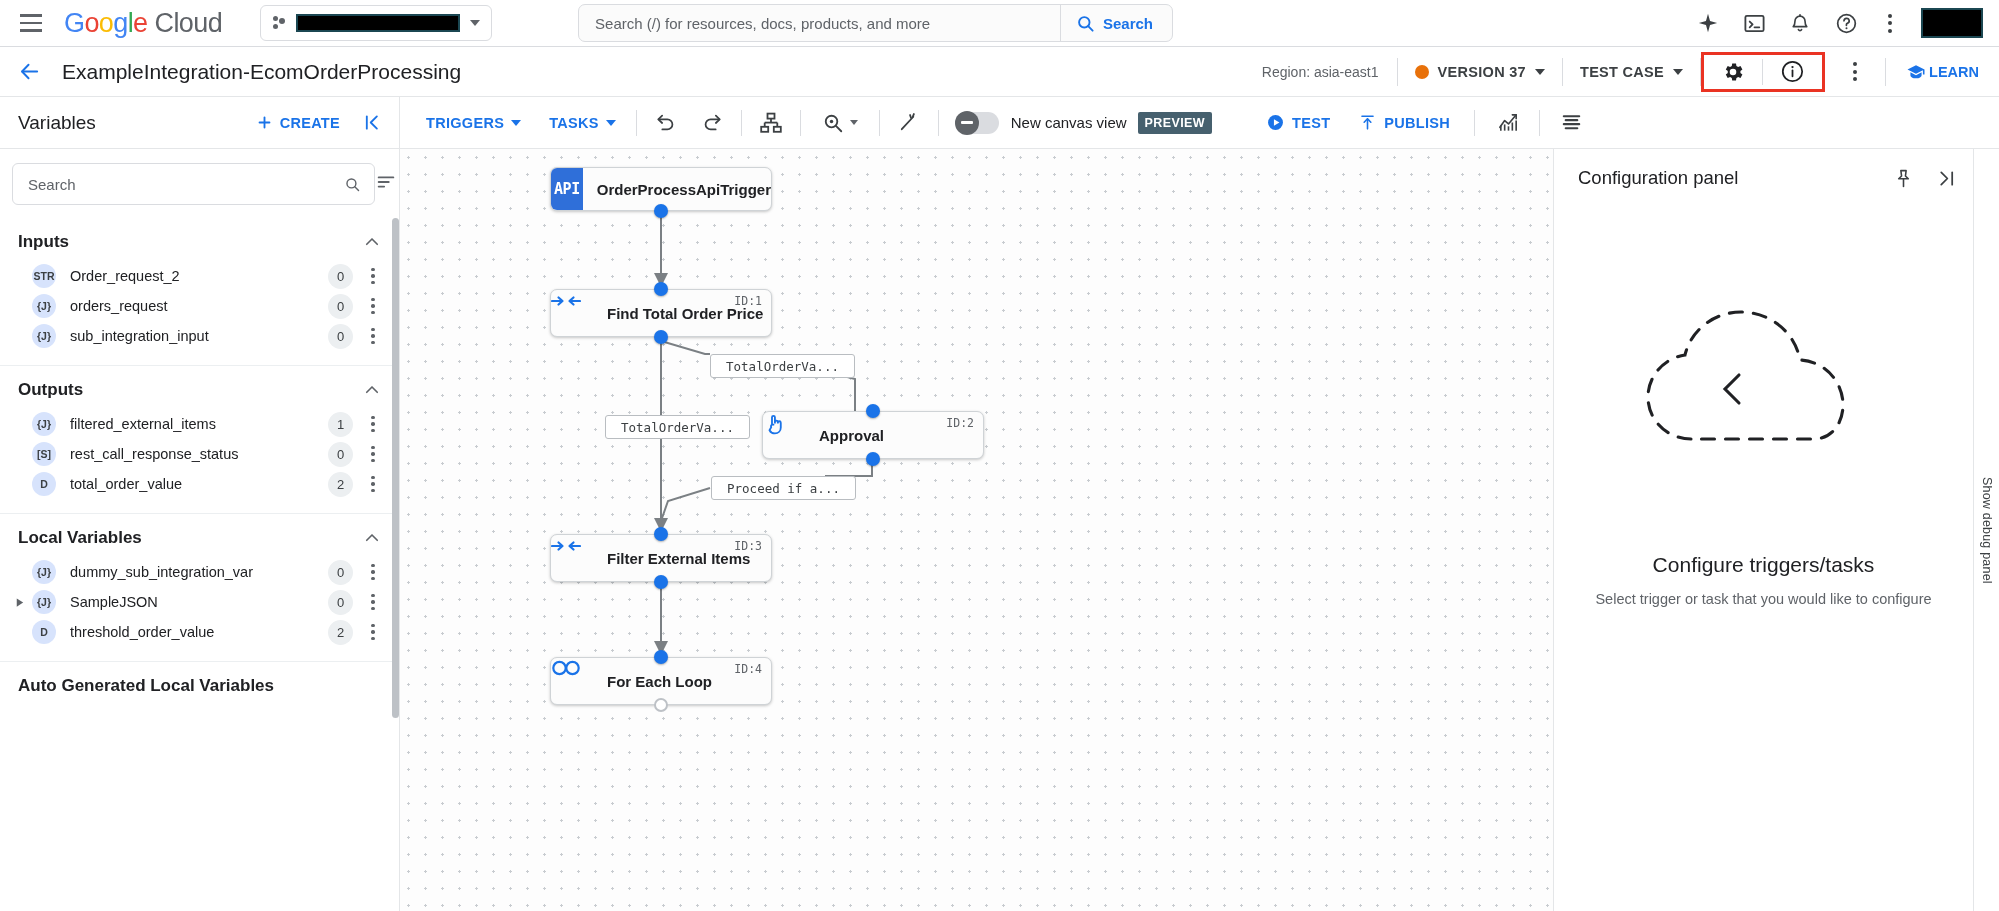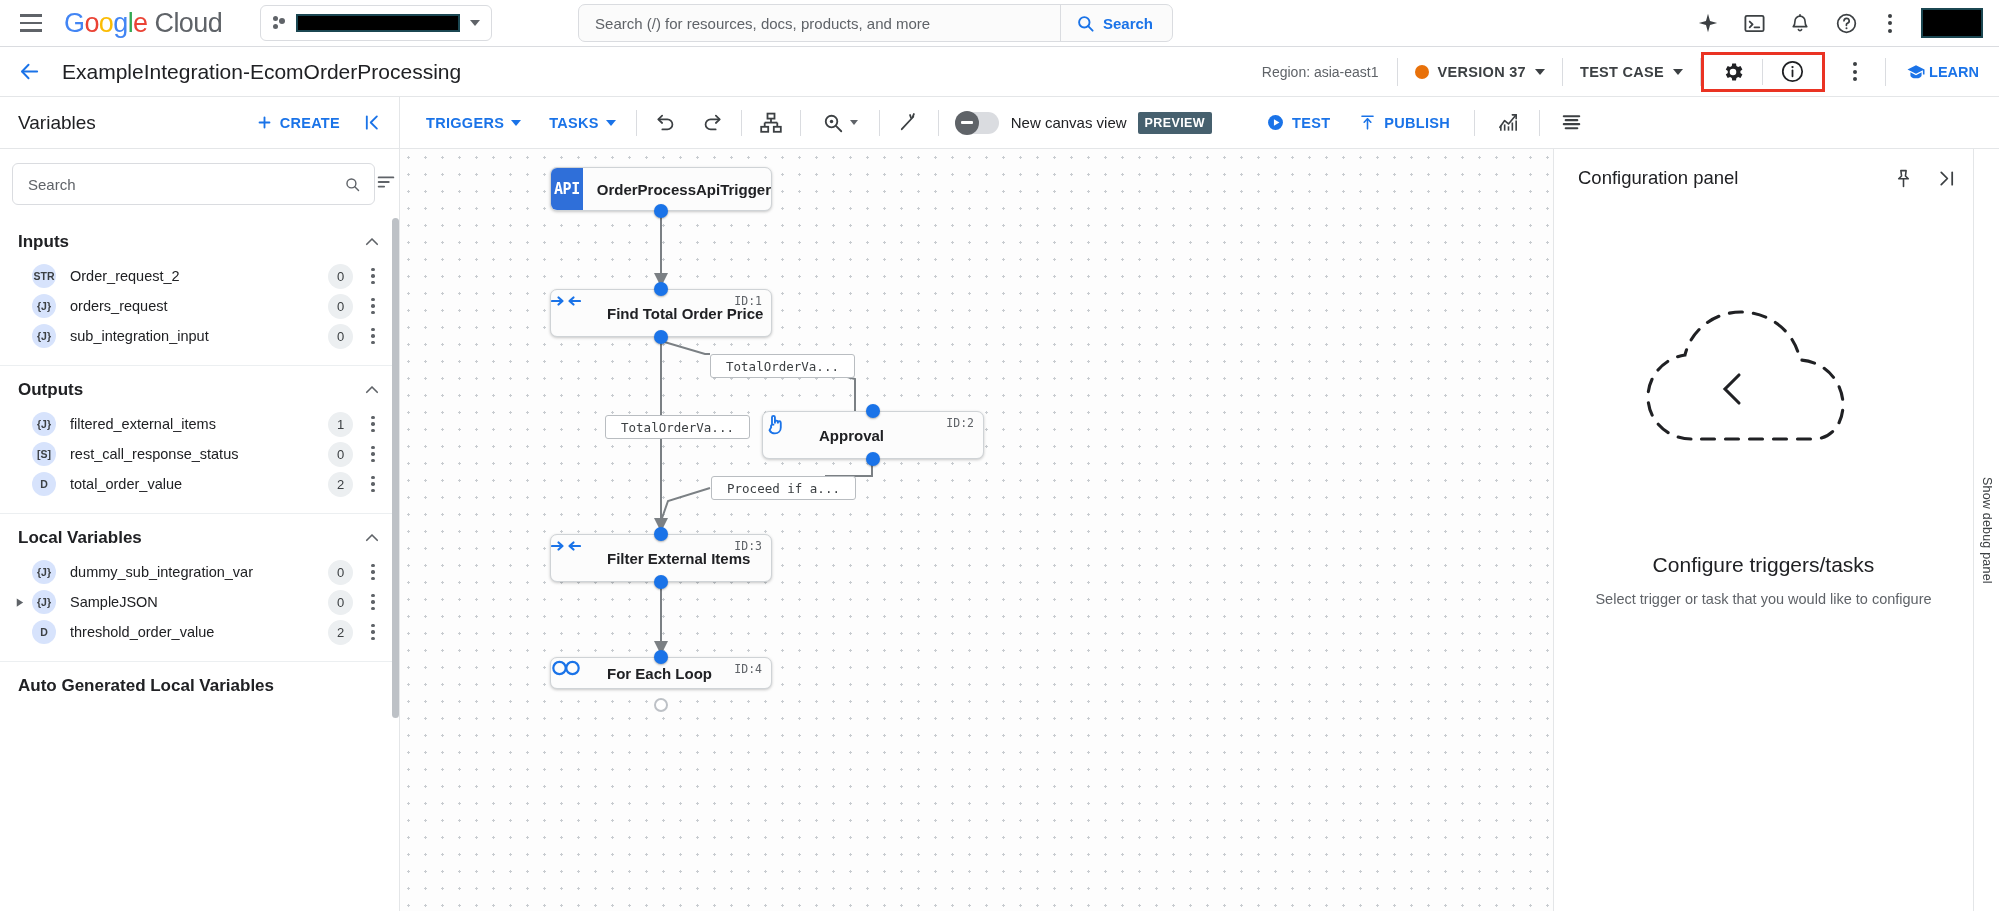"For Each Loop" div.node { height: 32px -> 48px }
